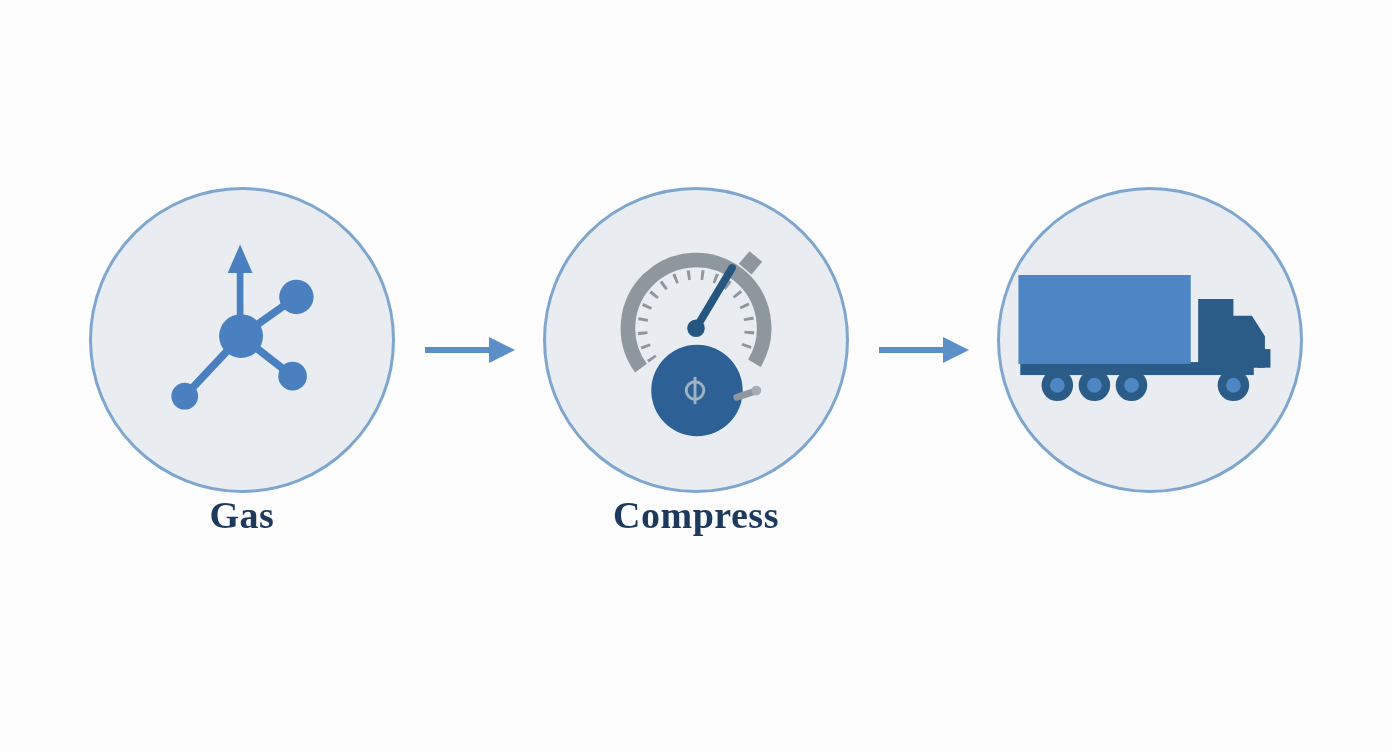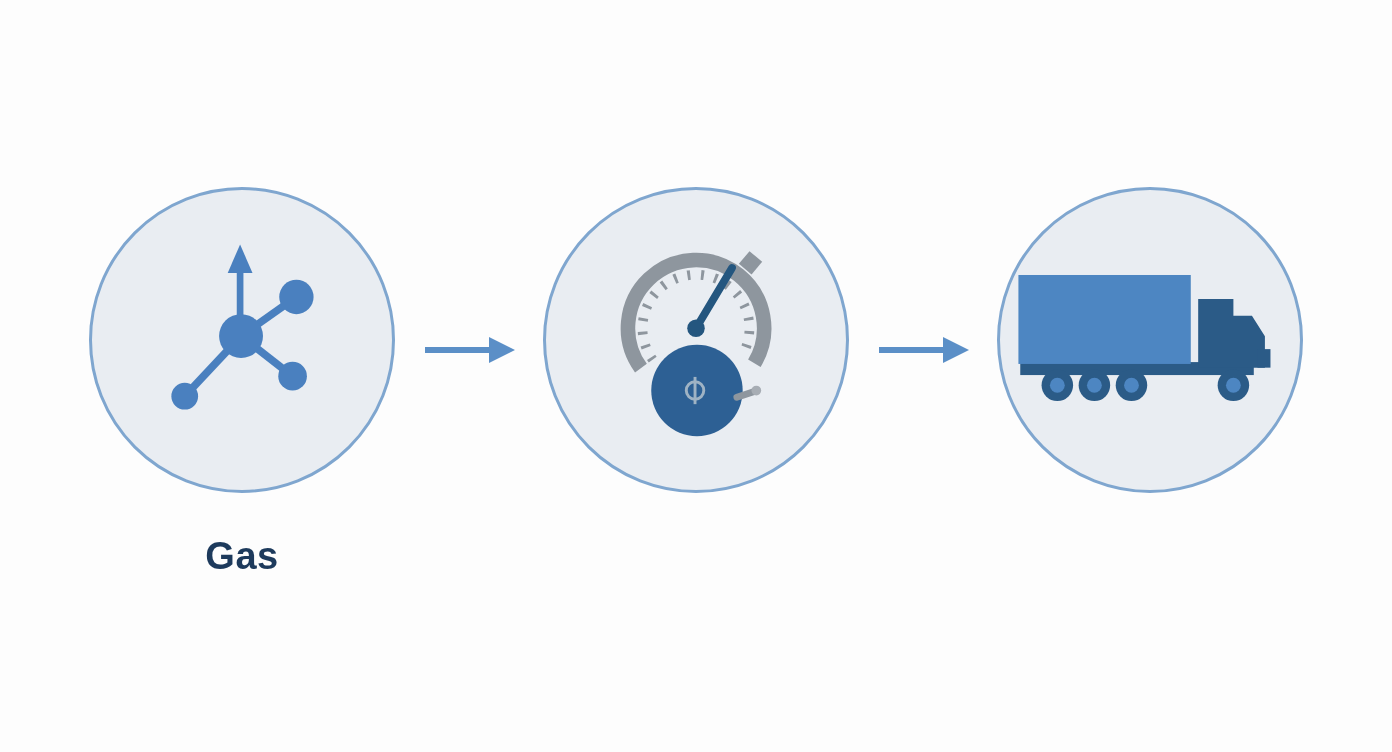"Gas" .step-label { font-family: none -> Liberation Serif, serif; margin-top: 42px -> none }
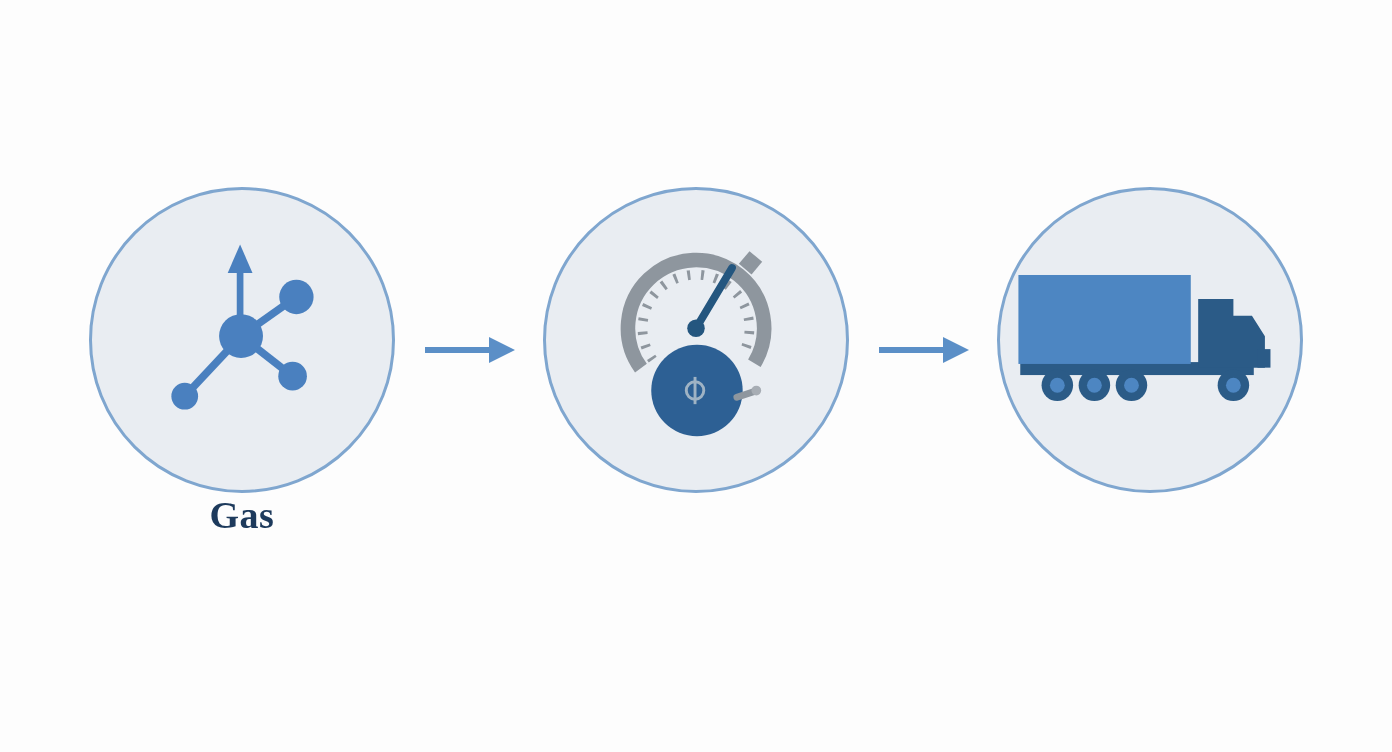"Compress" div.step-label { html: none -> <div>Compress</div> }
